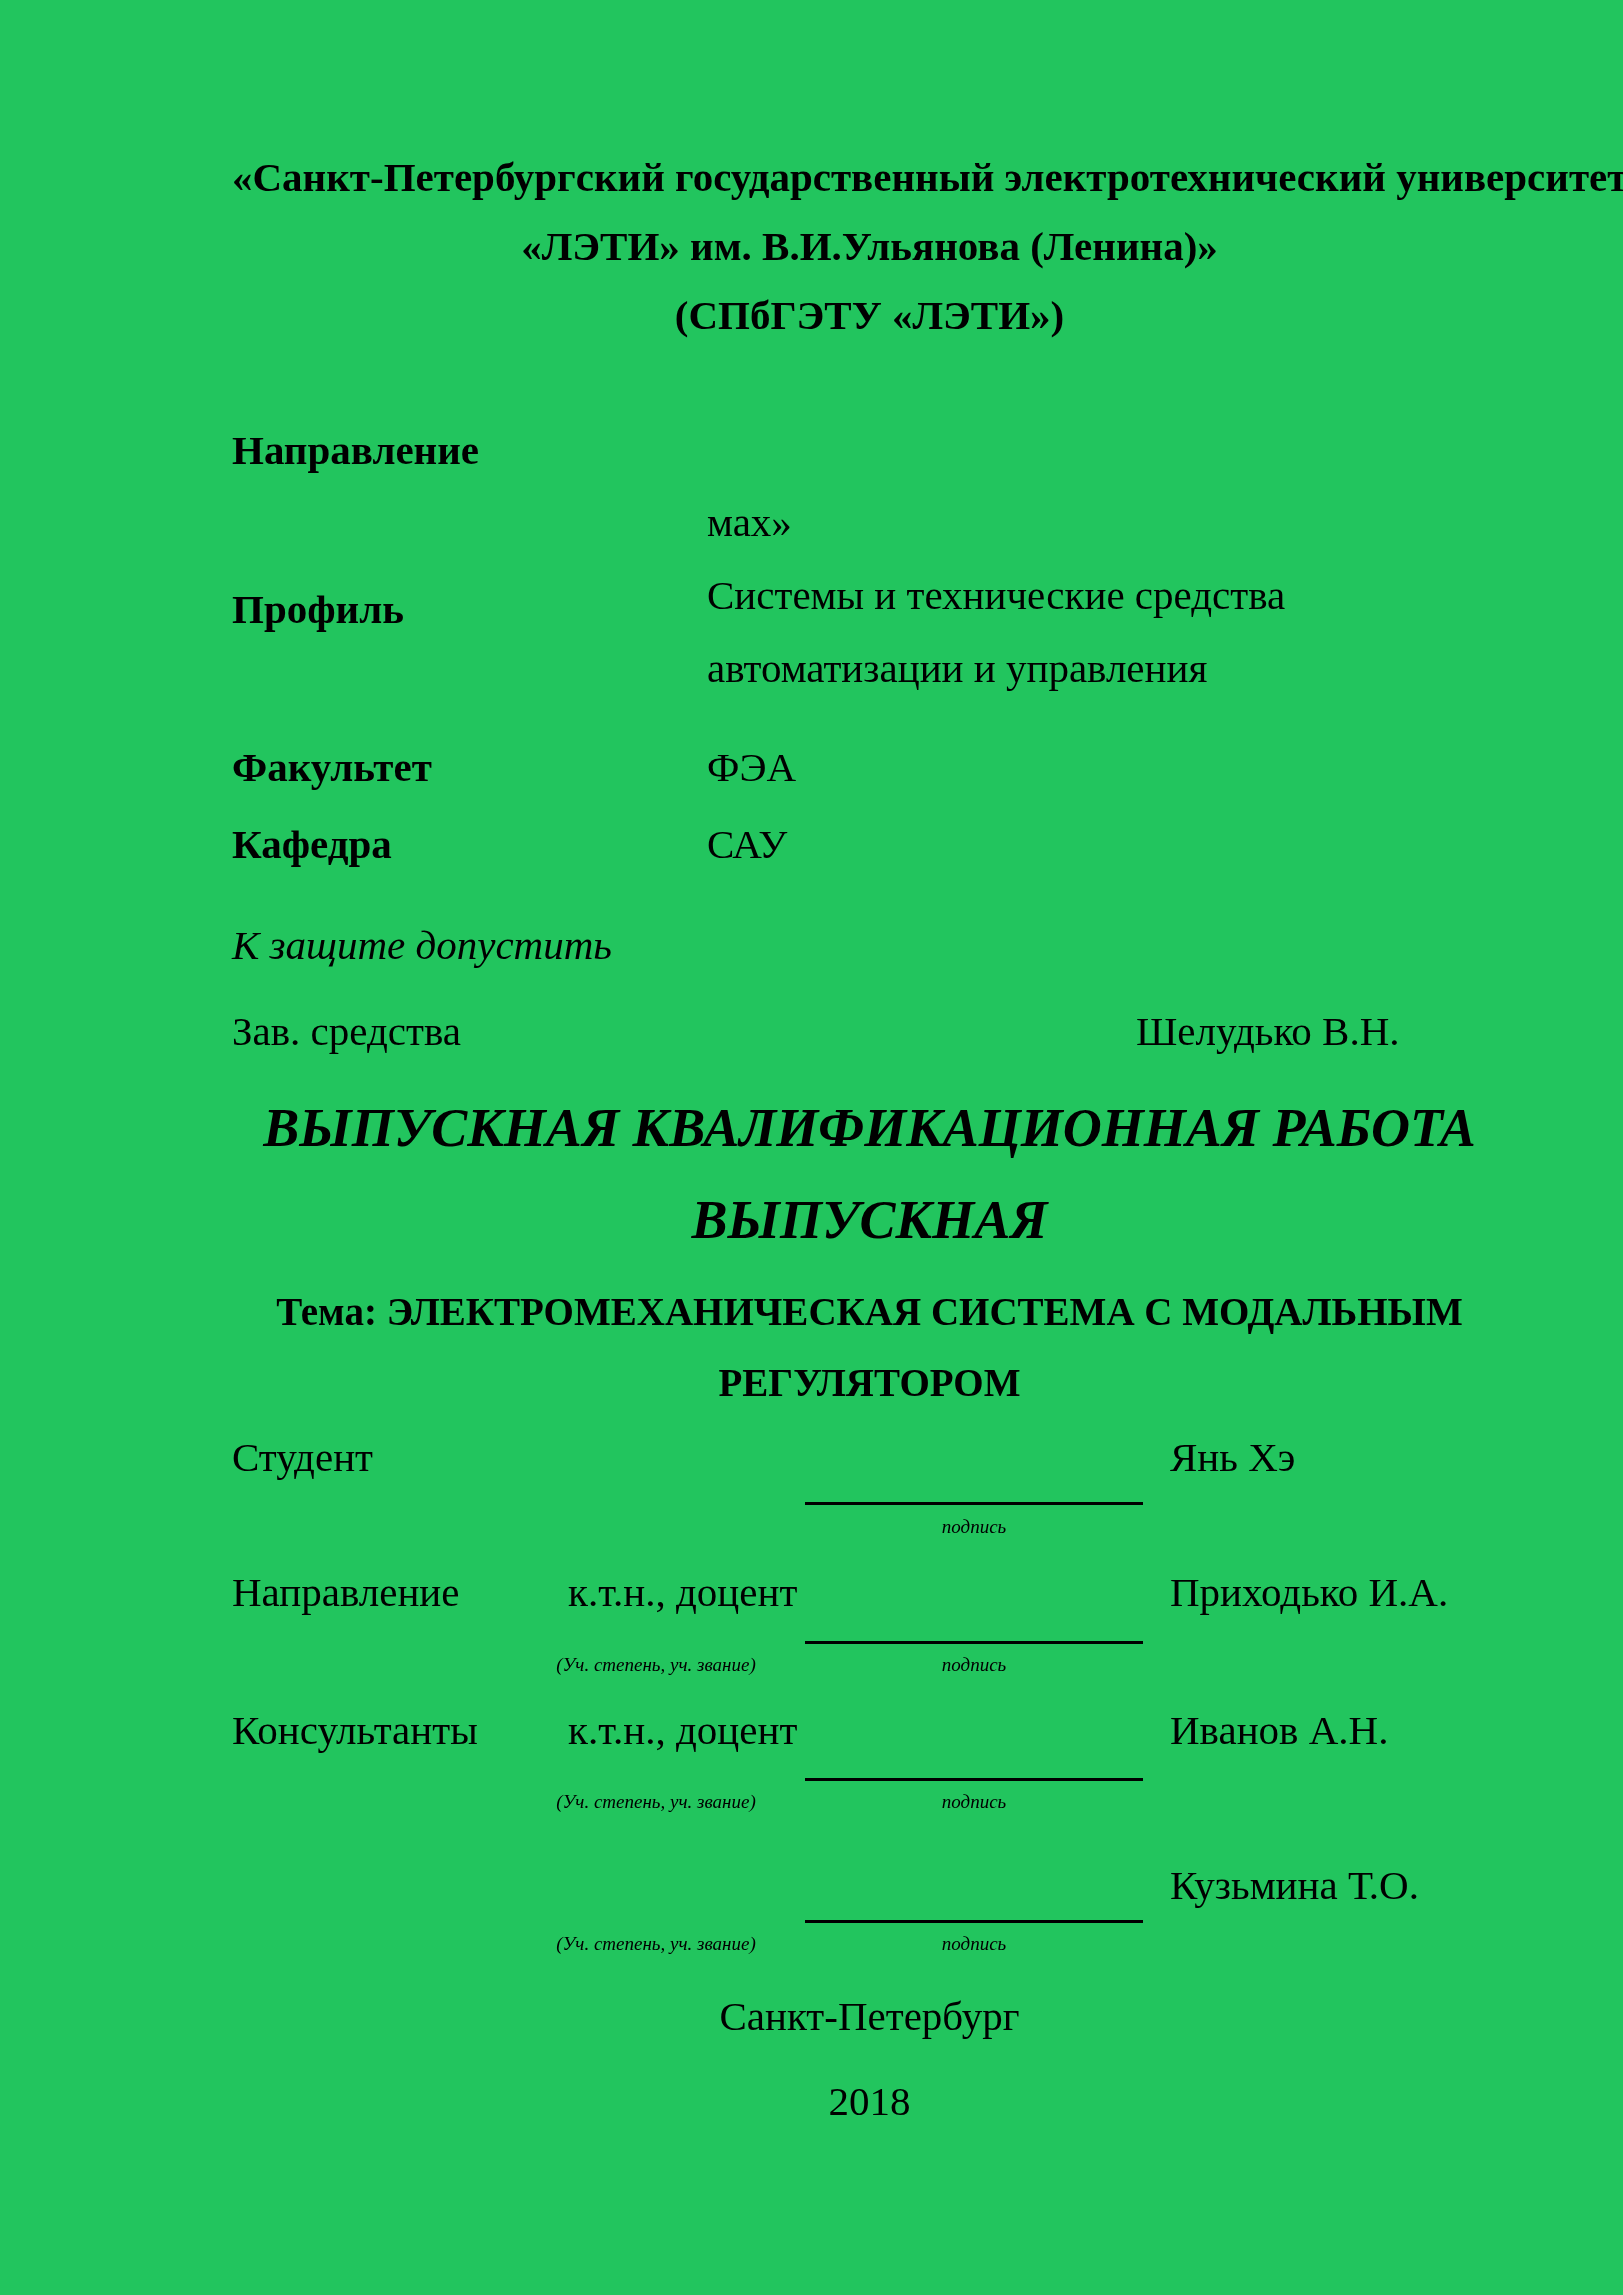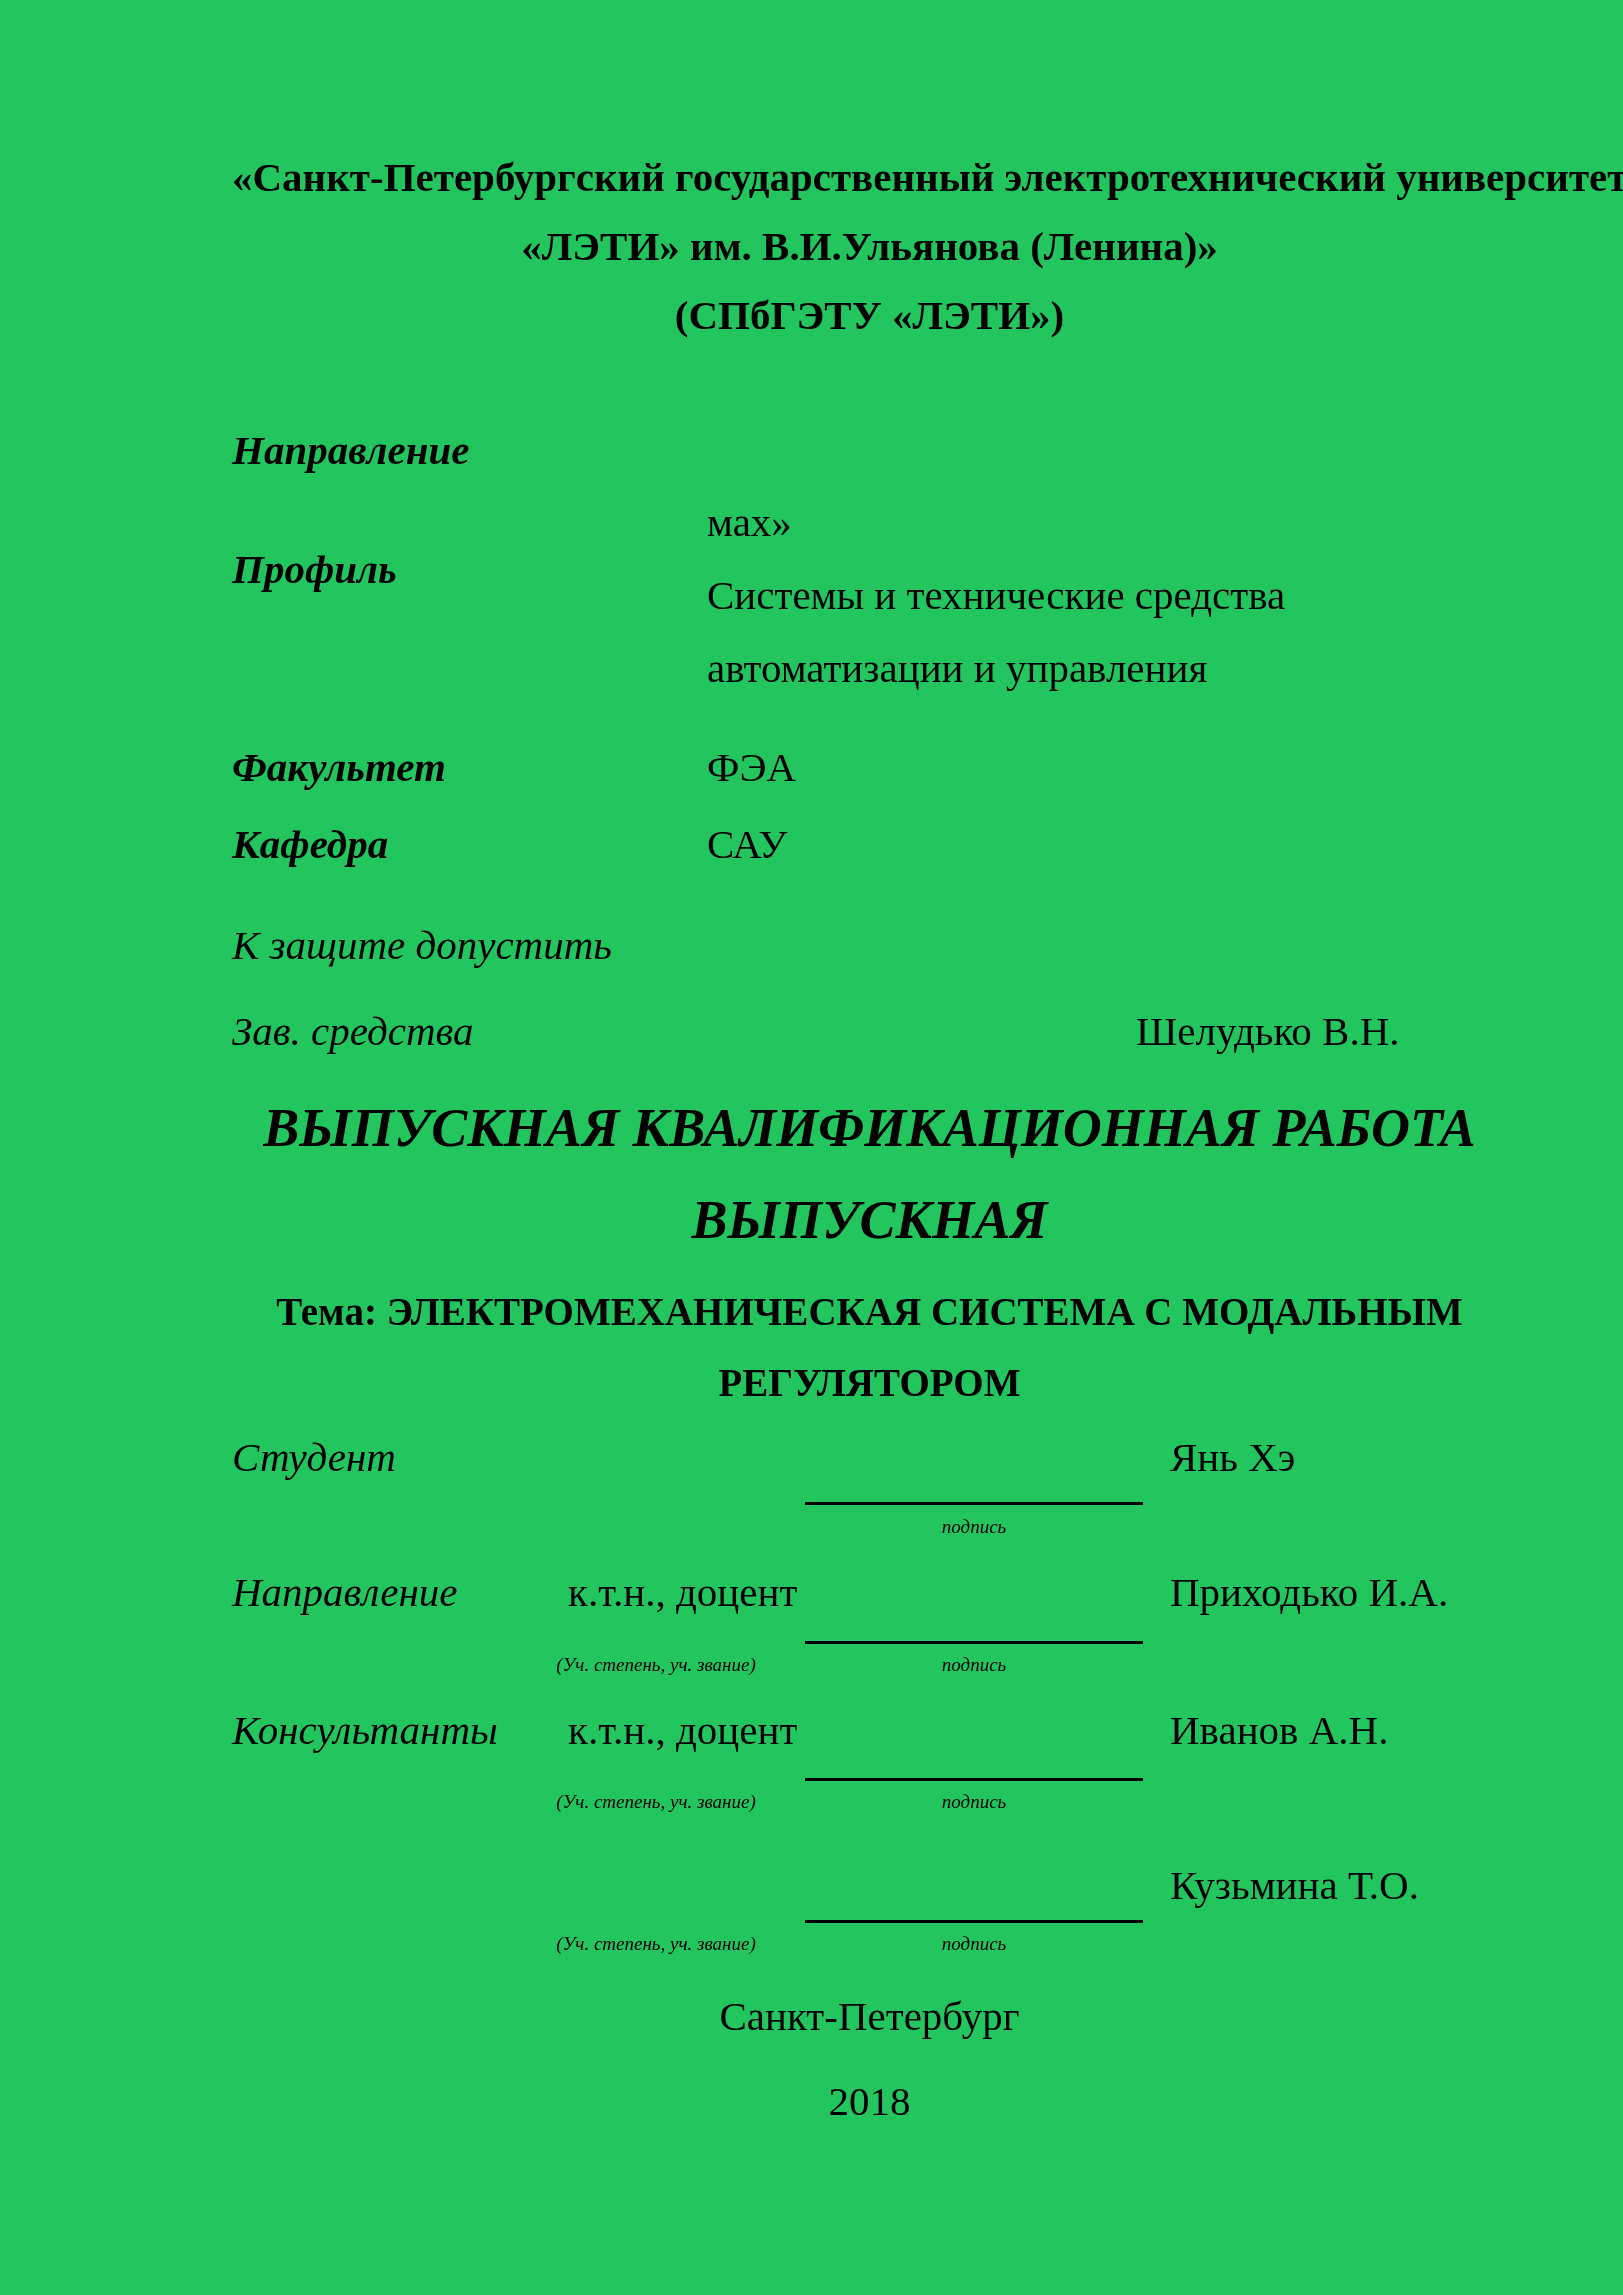"Направление" .label-col { font-style: italic -> none }
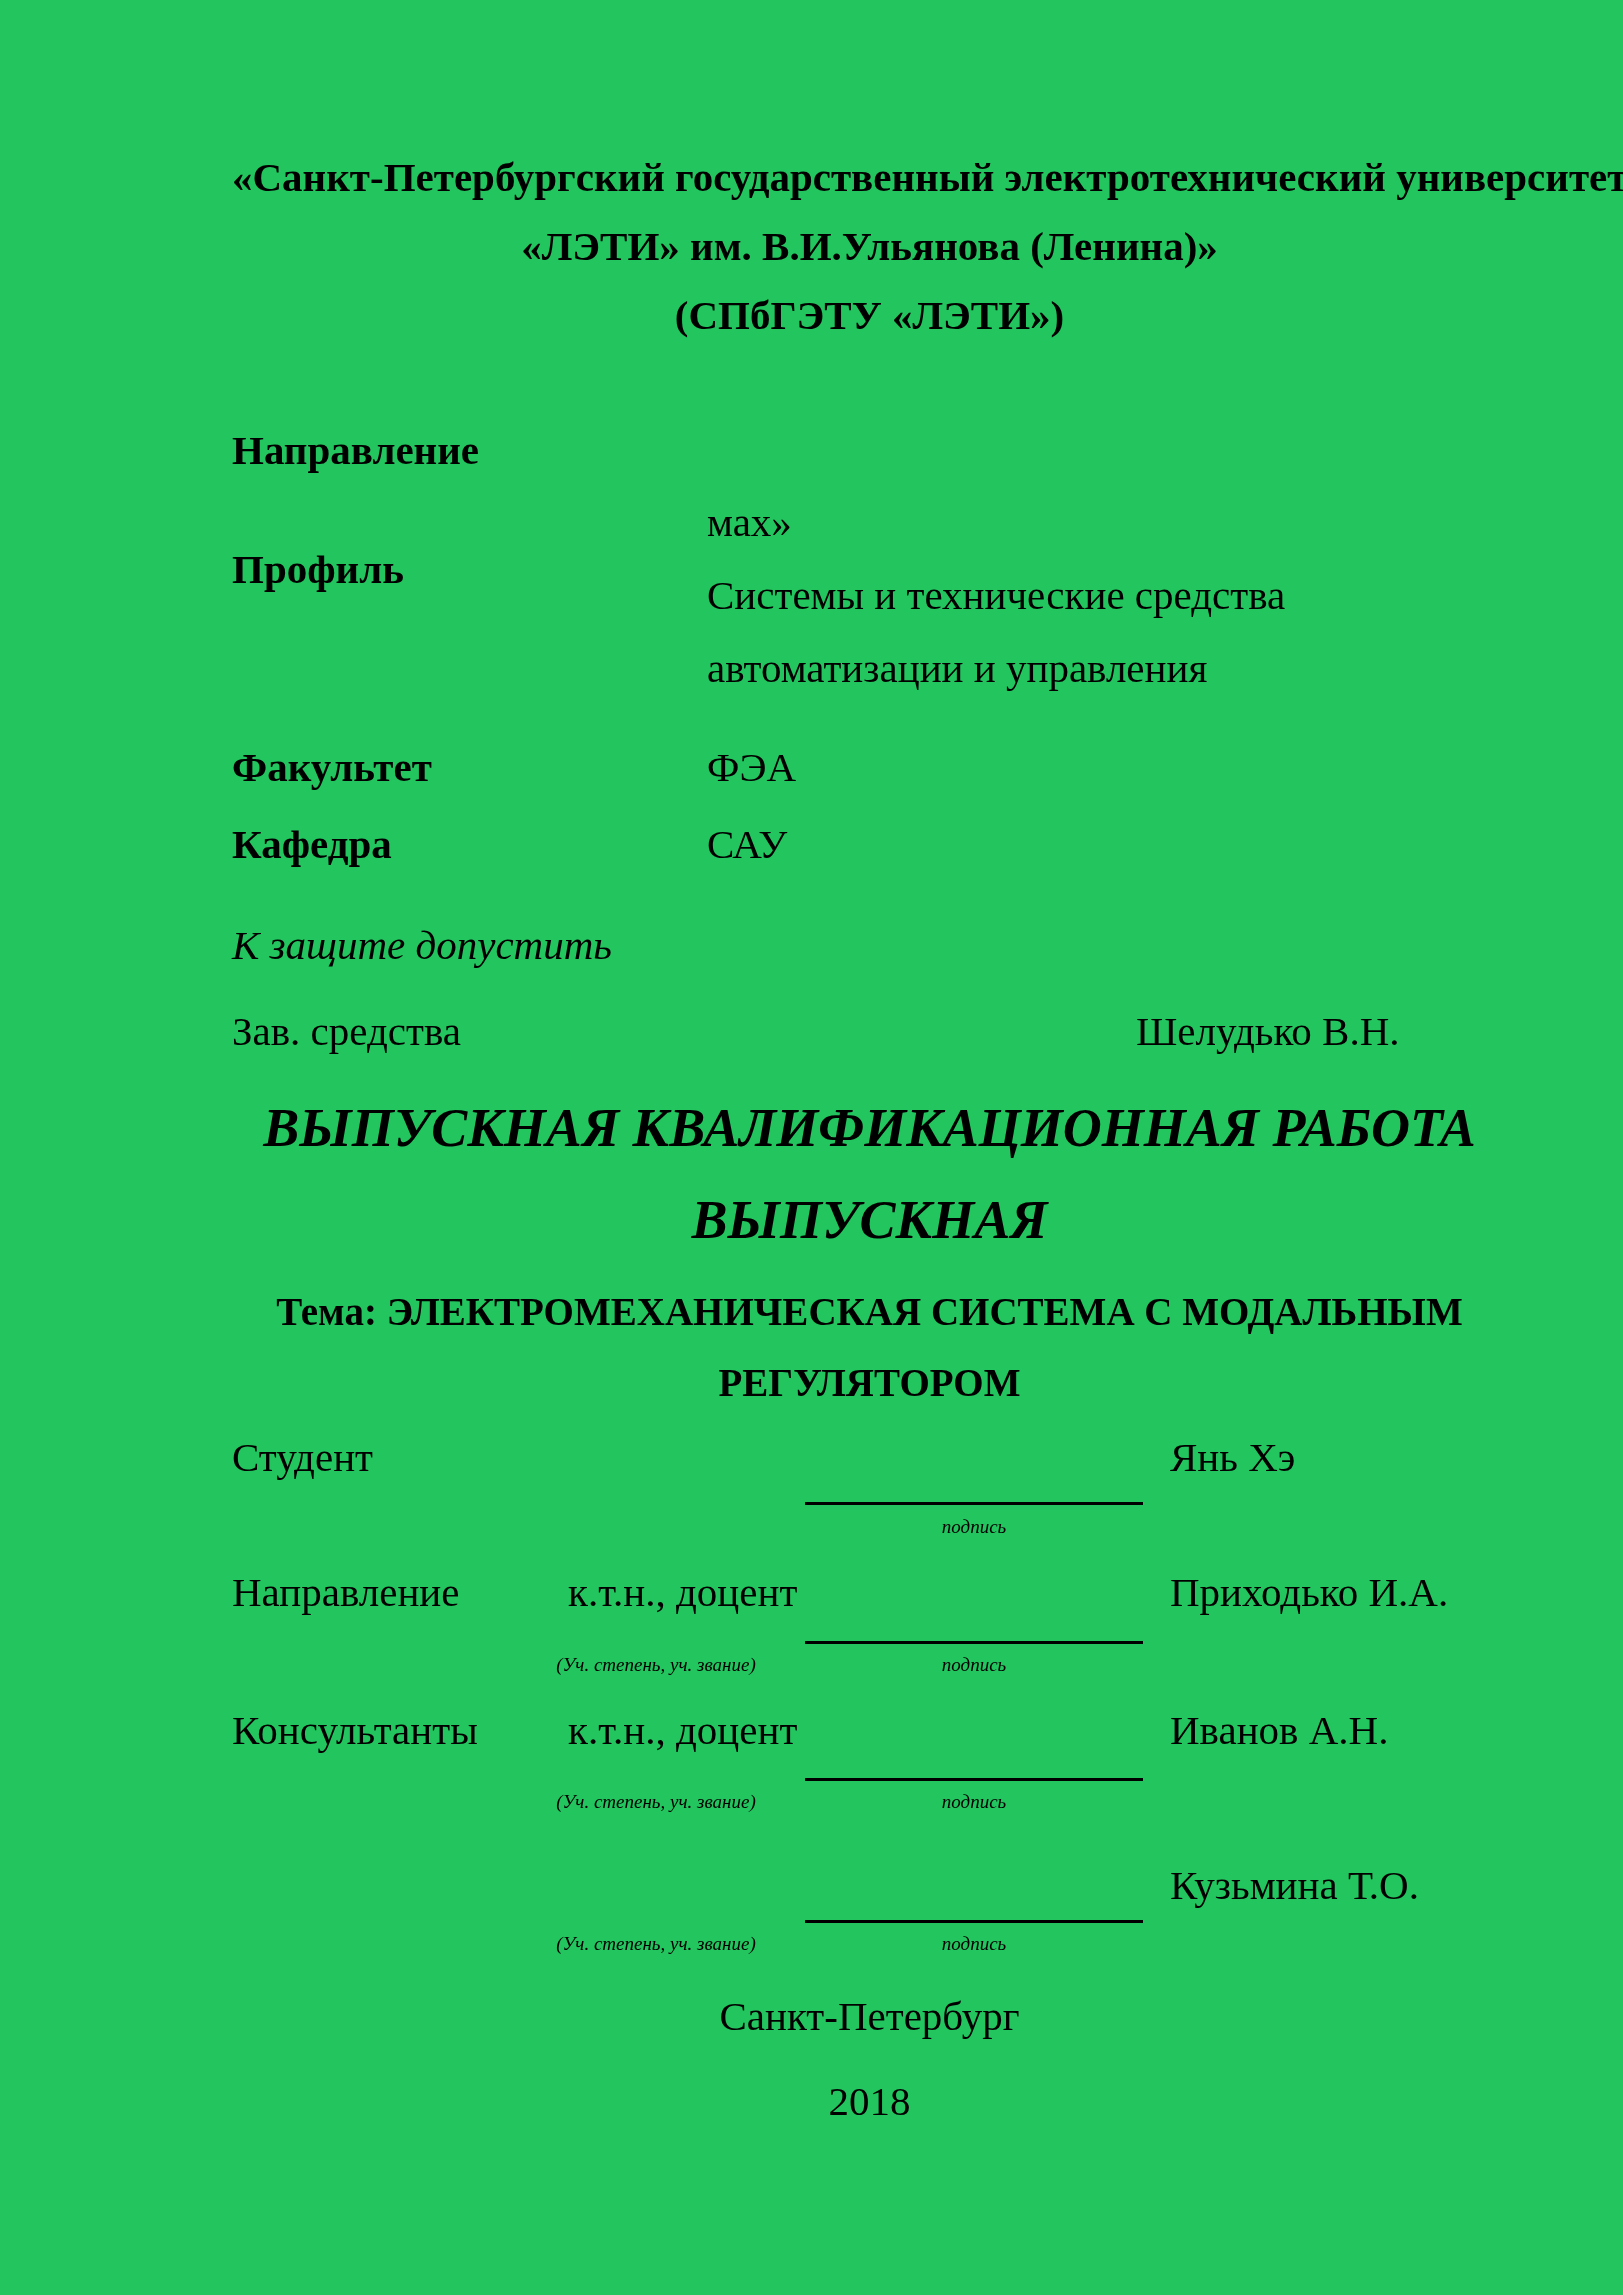"Профиль" div.t { top: 549px -> 589px }
